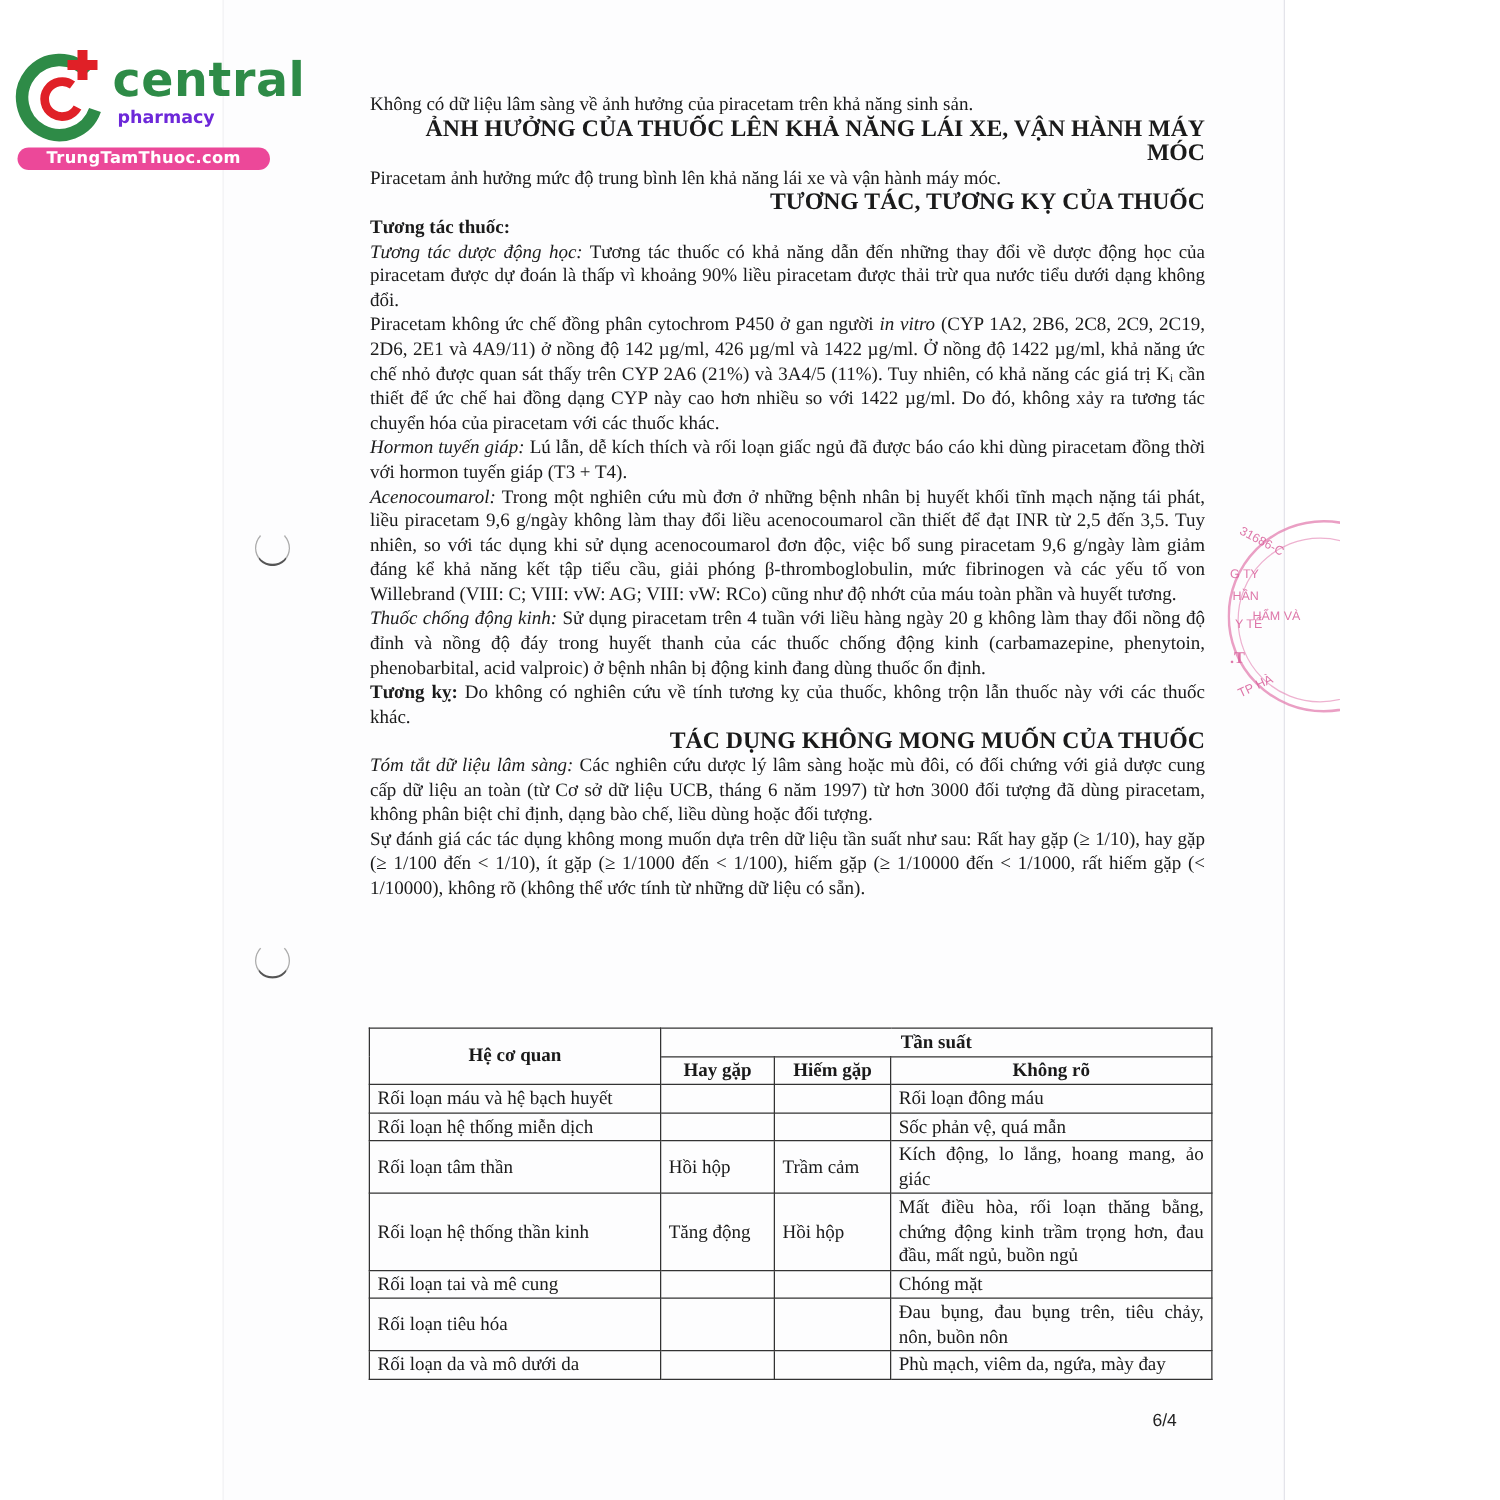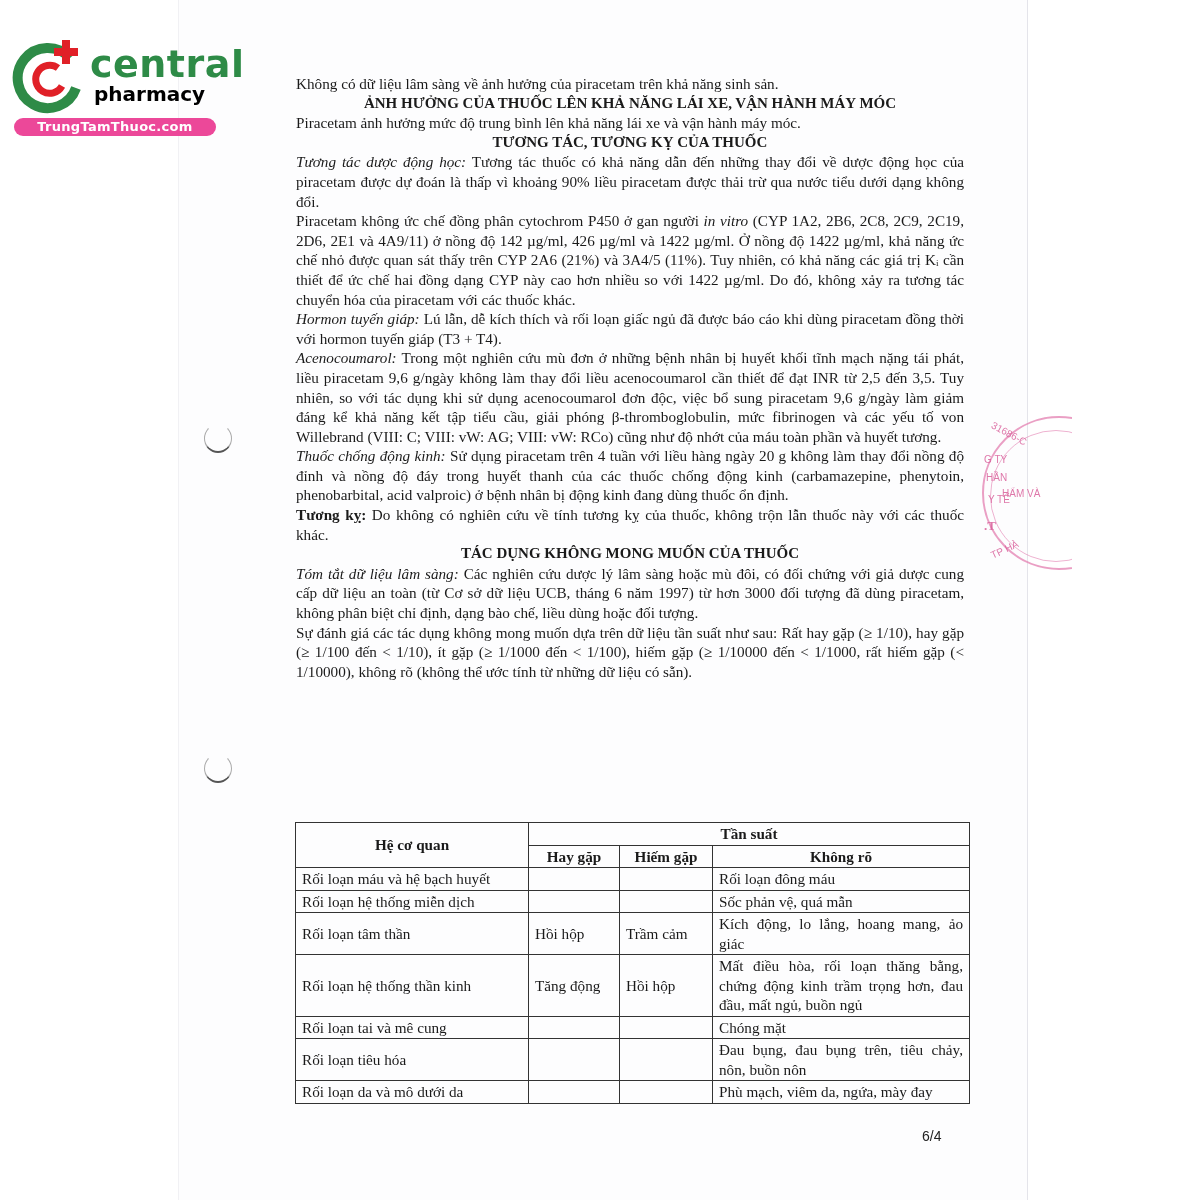"pharmacy" .logo .sub { color: #000000 -> #6d28d9; font-size: 20px -> 14px }
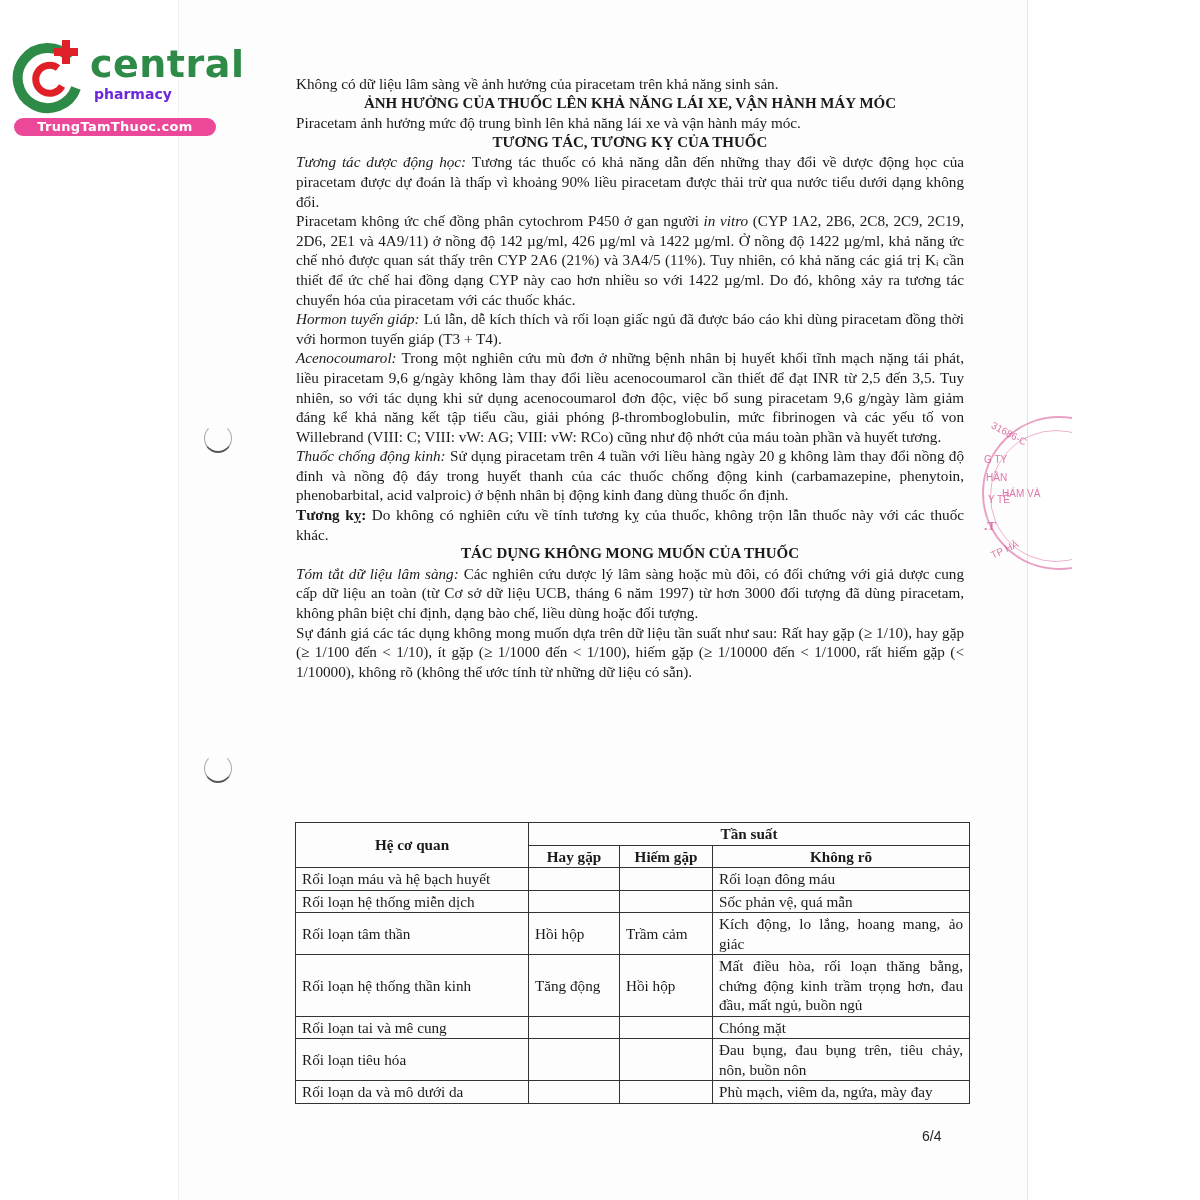"ẢNH HƯỞNG CỦA THUỐC LÊN" .content .h { font-size: 15px -> 19px; text-align: center -> right }
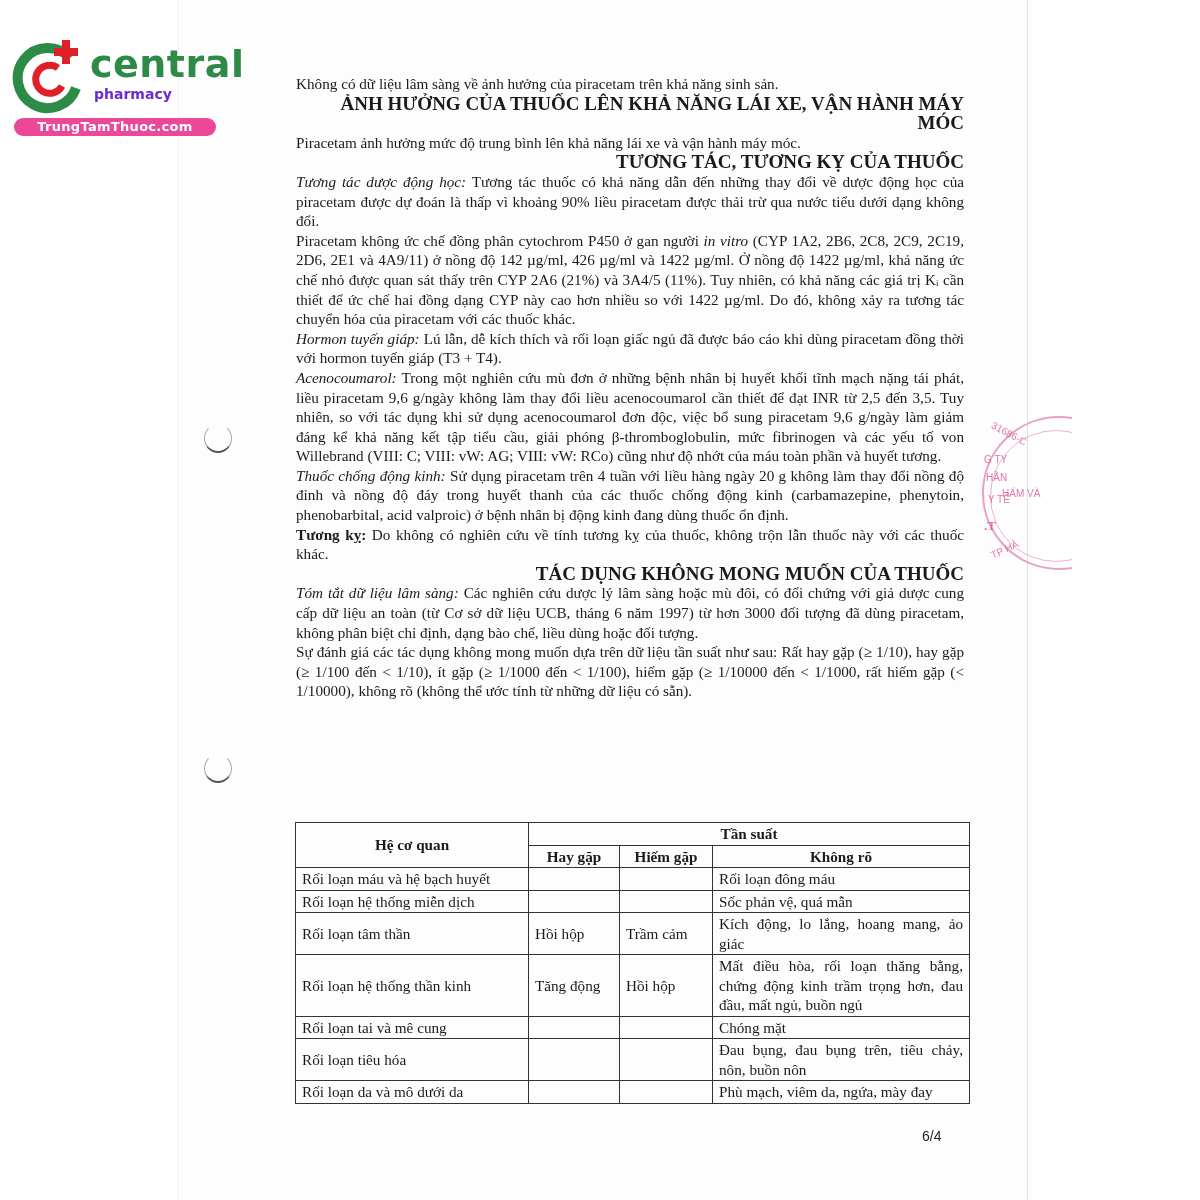"Tương tác thuốc:" p { html: none -> <p><b>Tương tác thuốc:</b></p> }
